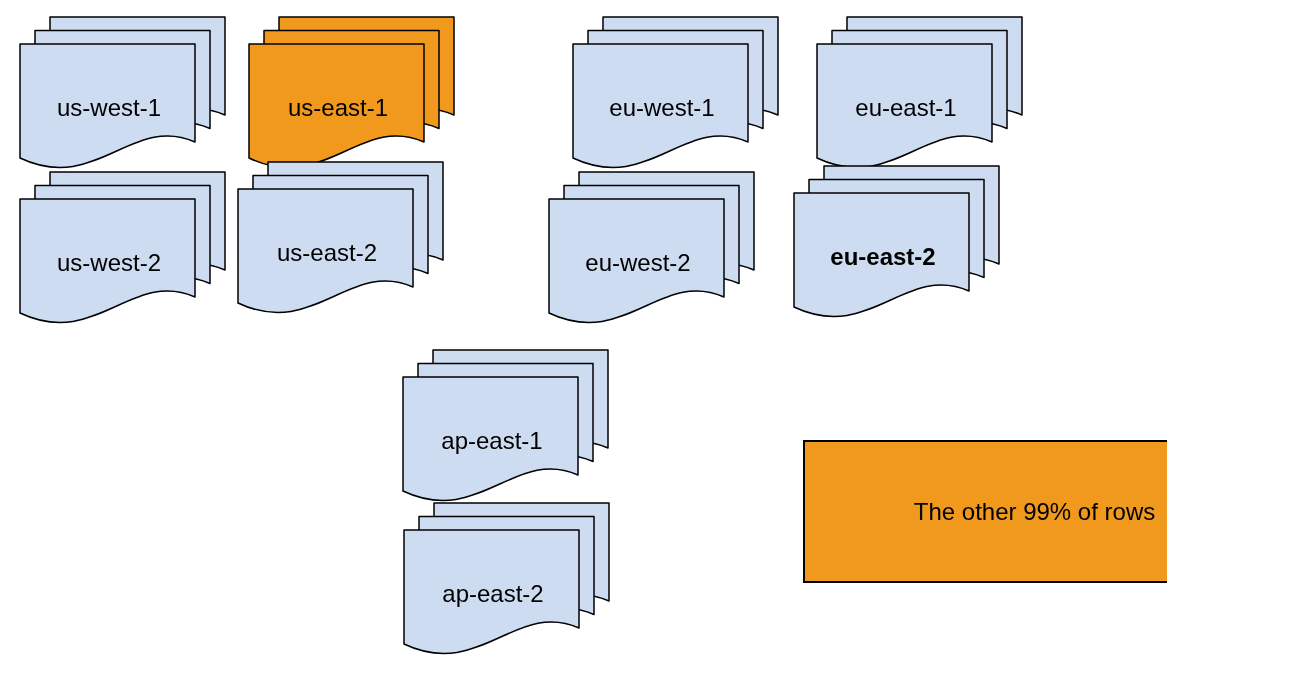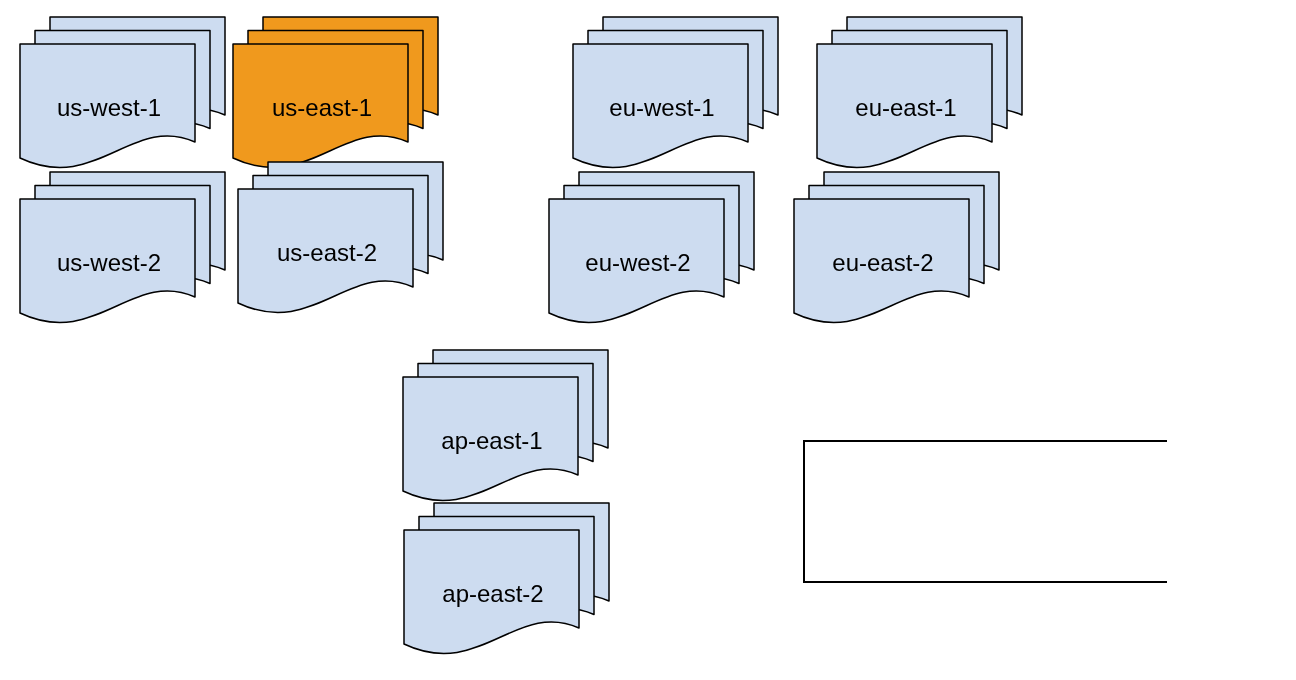"us-east-1" div.stack { left: 232px -> 248px }
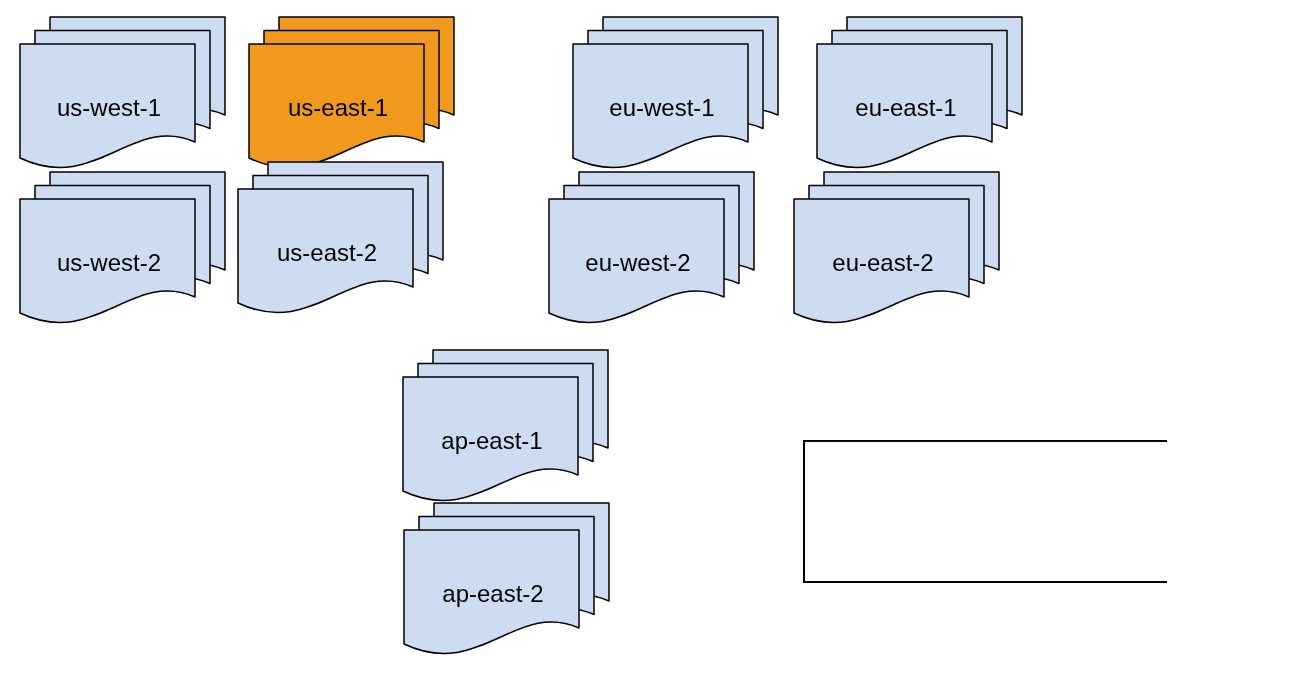"eu-east-2" div.stack { font-weight: none -> bold; top: 171px -> 165px }
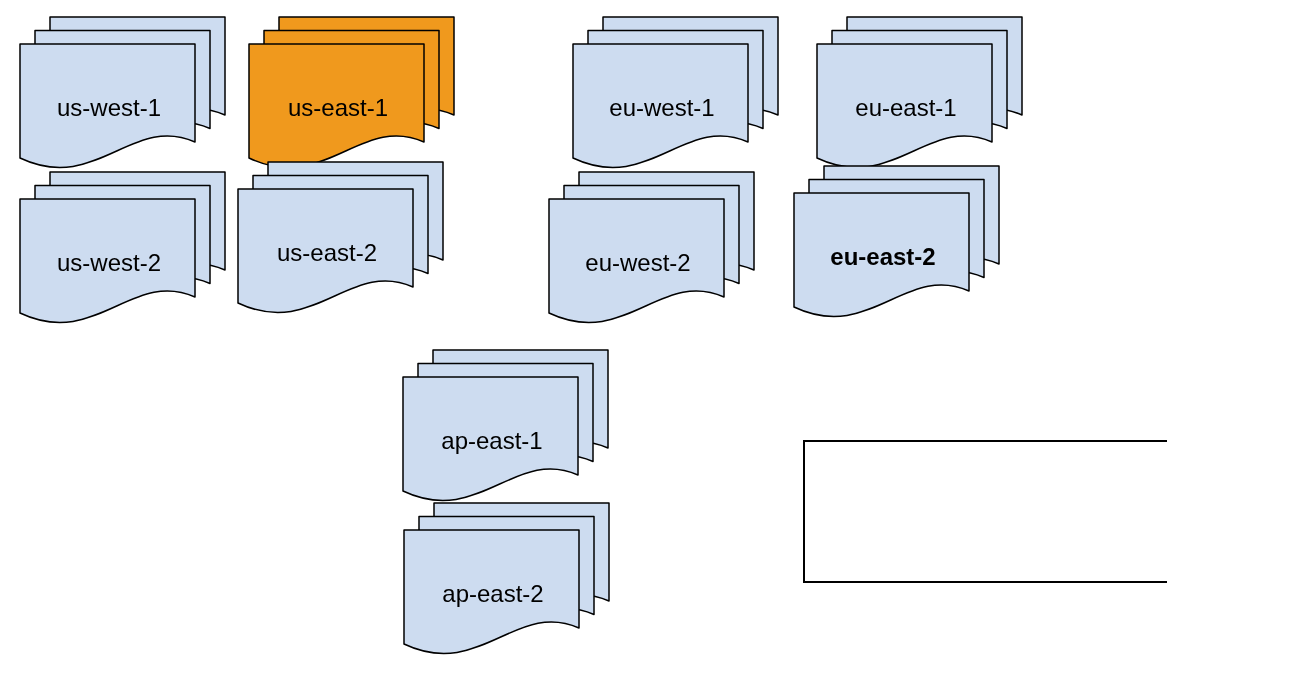"The other 99% of rows" div.legend-row { html: none -> <div> <span>The other 99% of rows</span> </div> }
